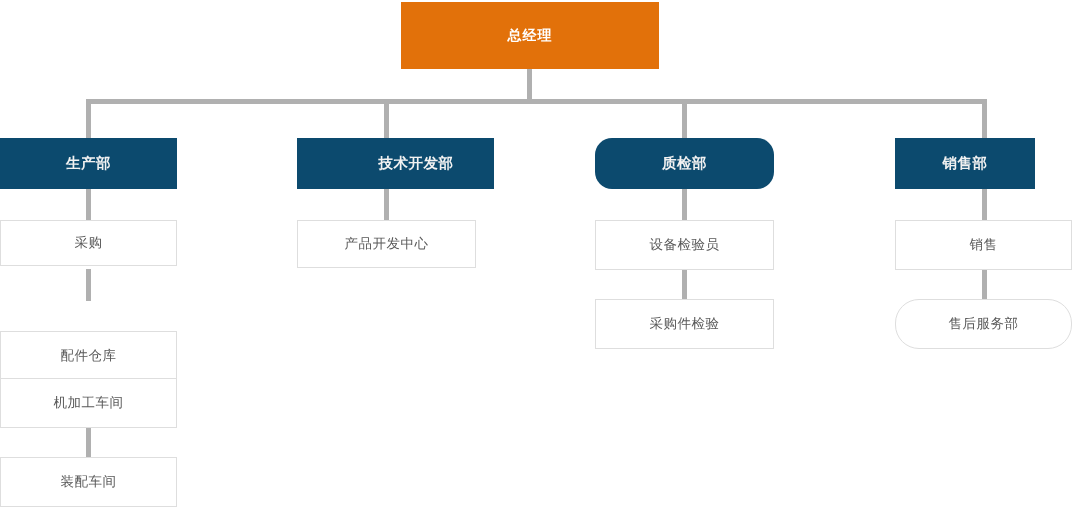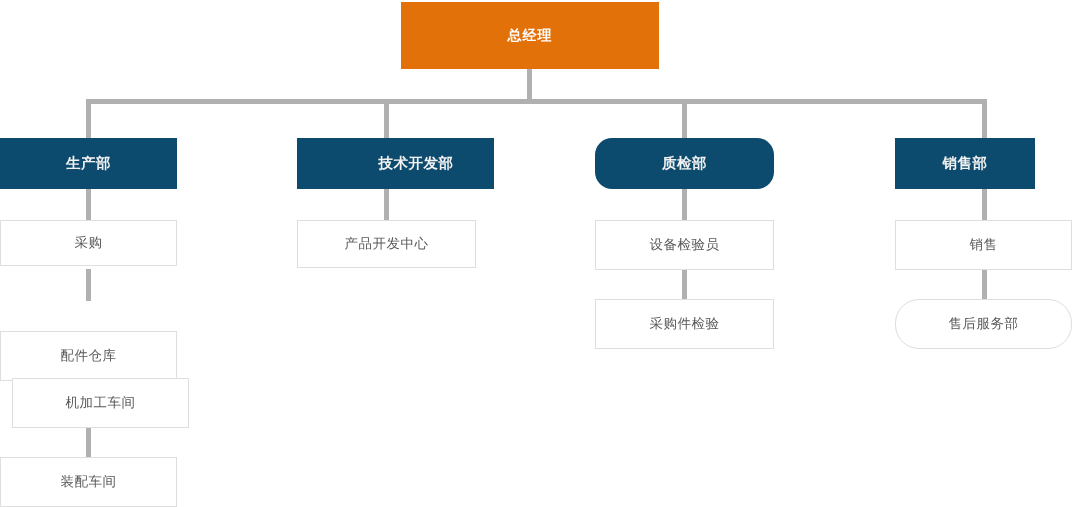"机加工车间" div.node { left: 12px -> 0px }
